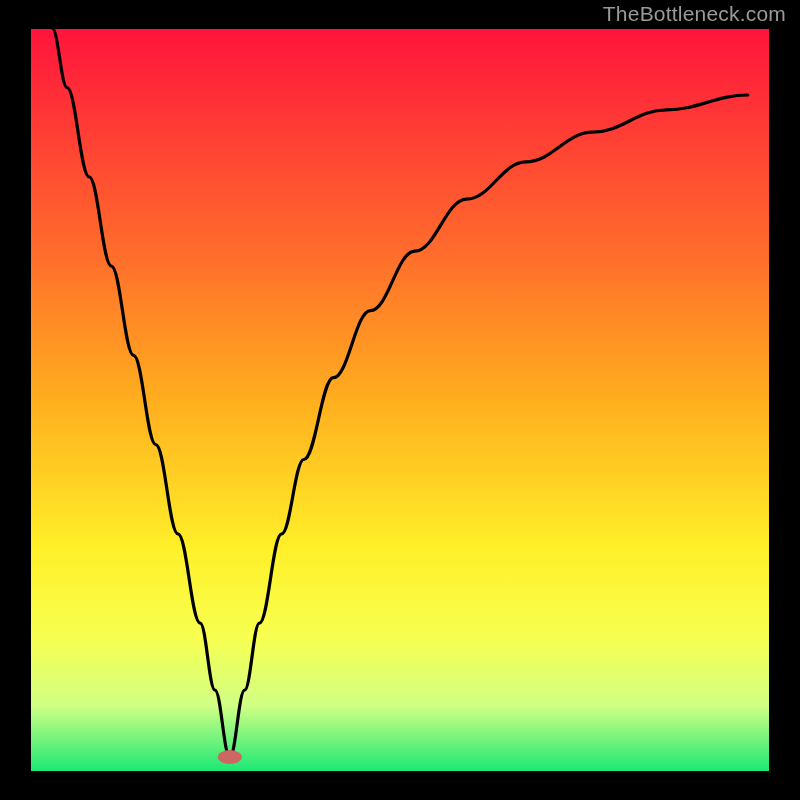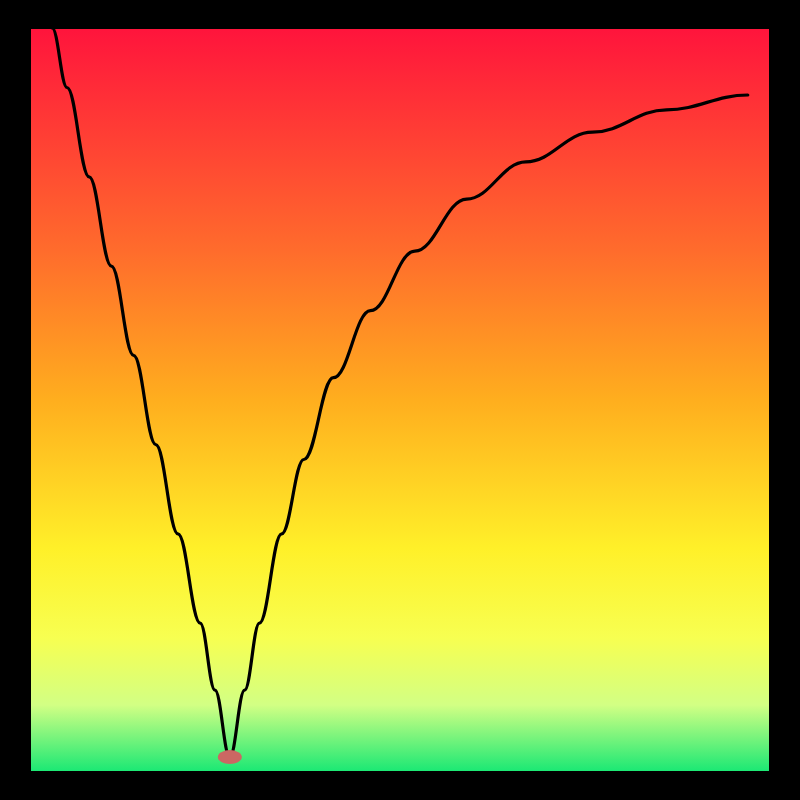"TheBottleneck.com" div.watermark { html: none -> <div>TheBottleneck.com</div> }
